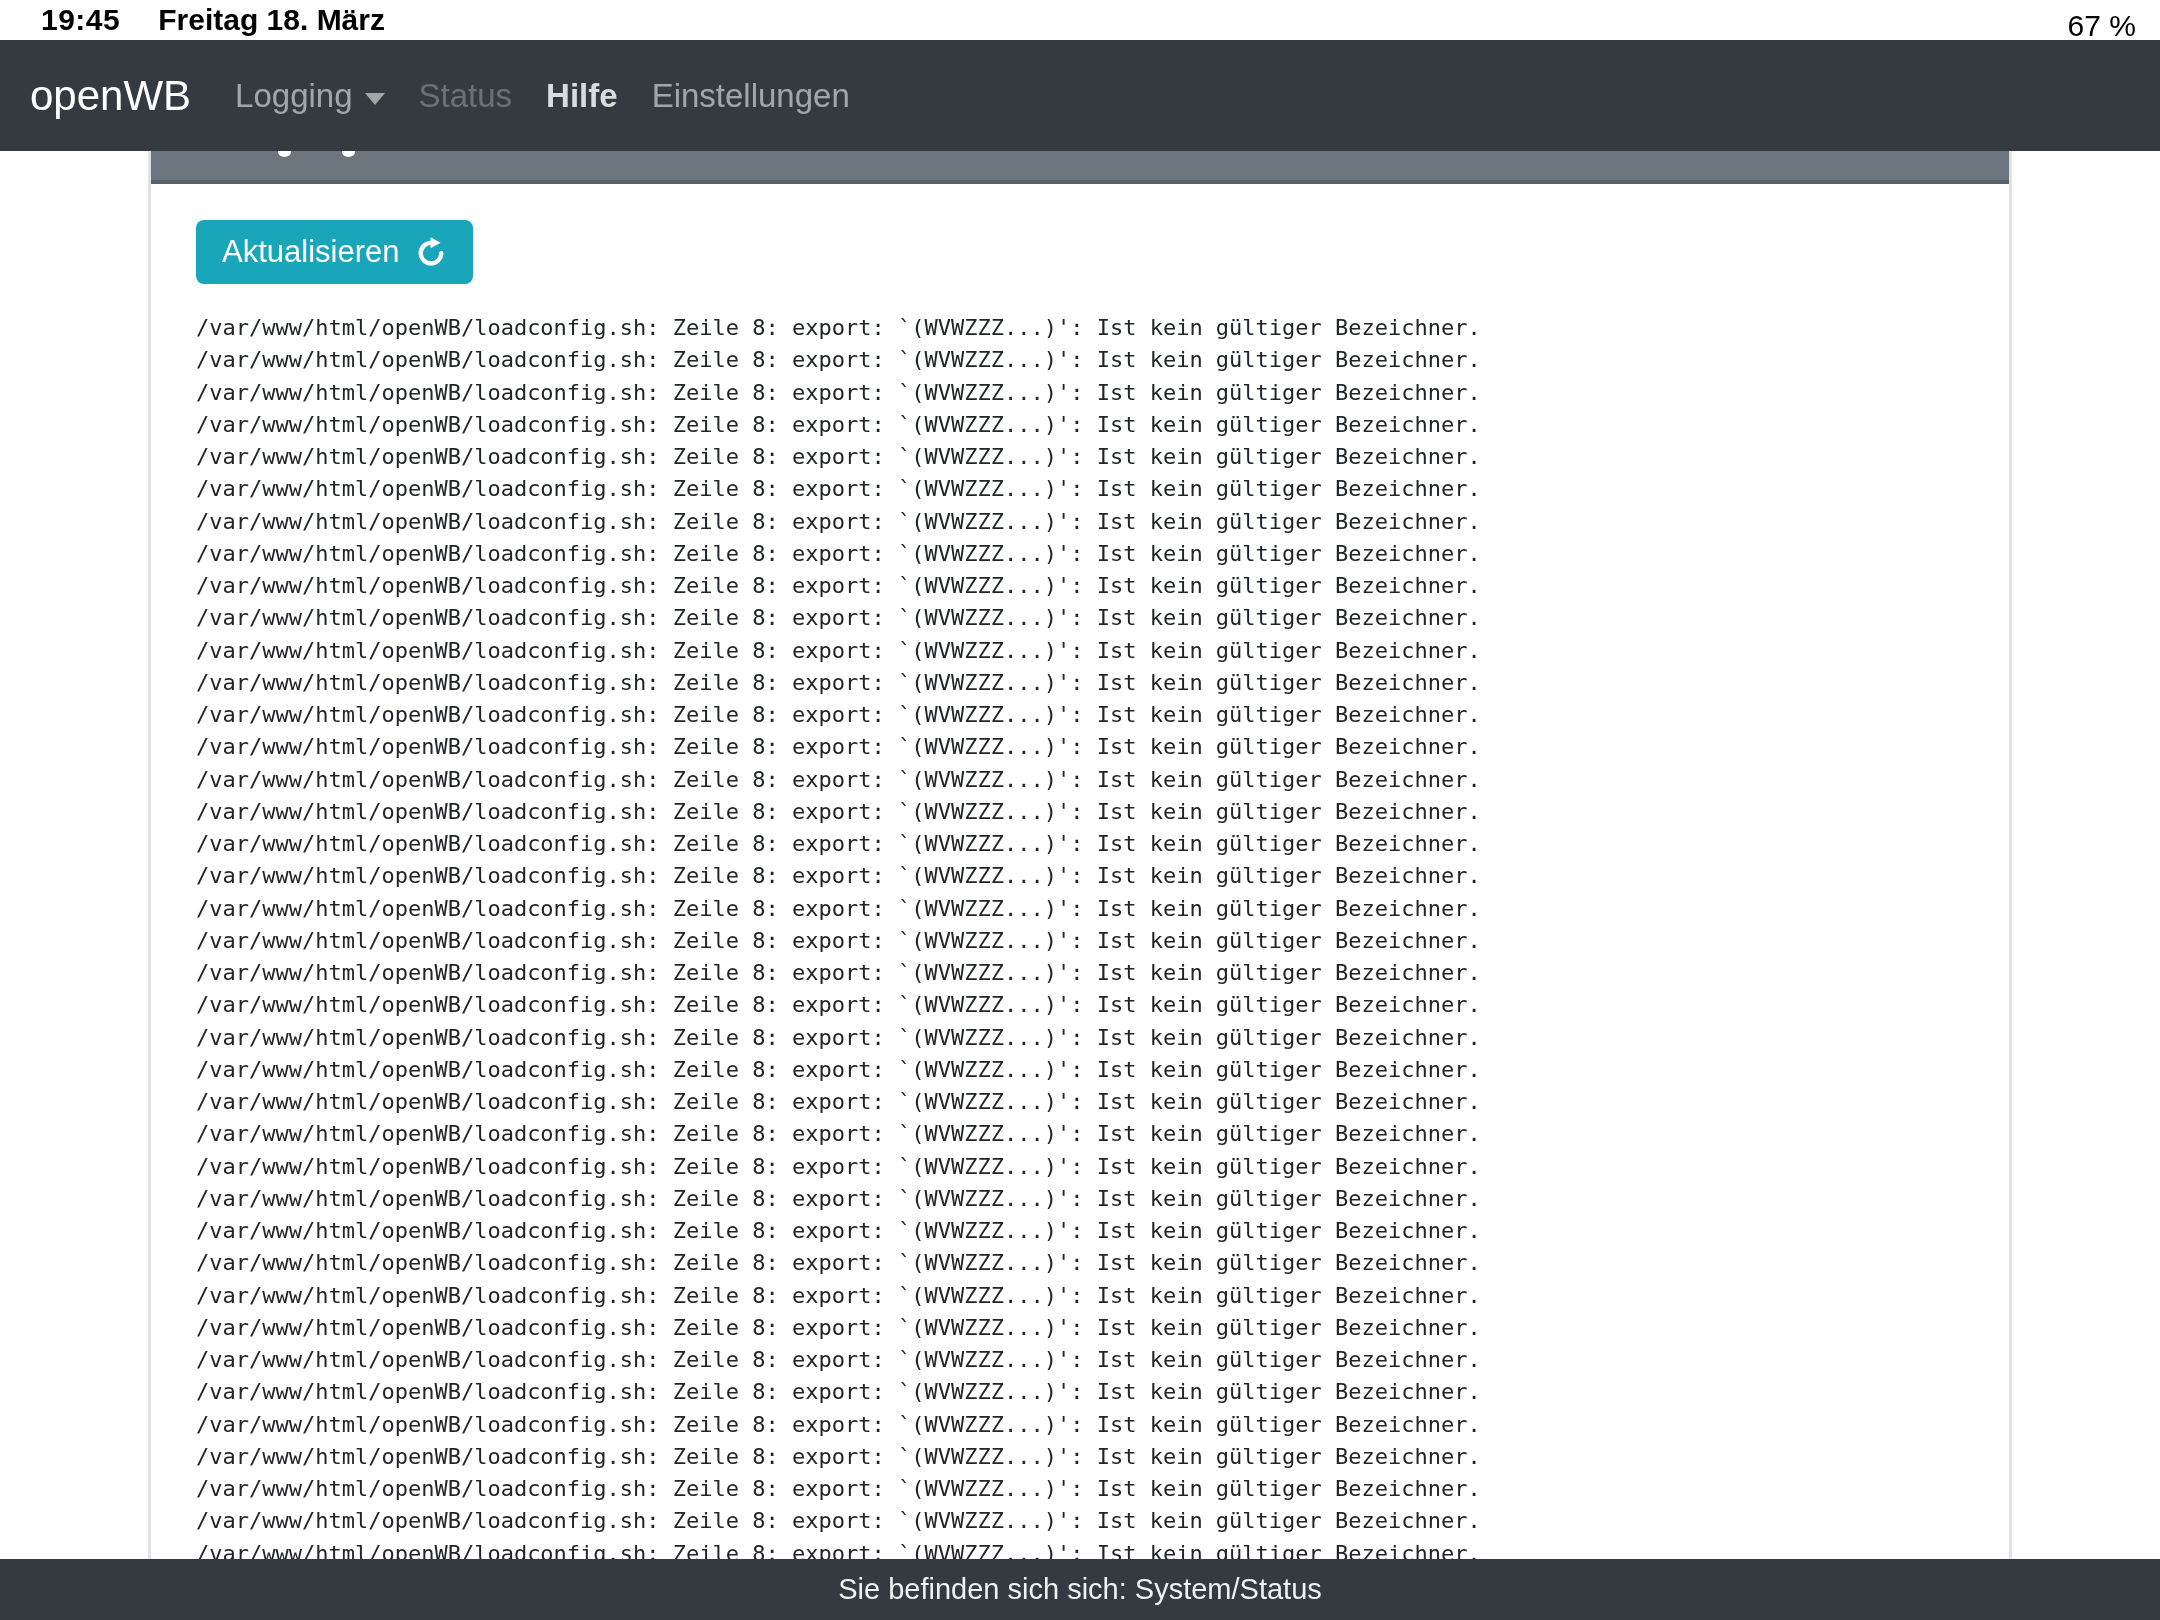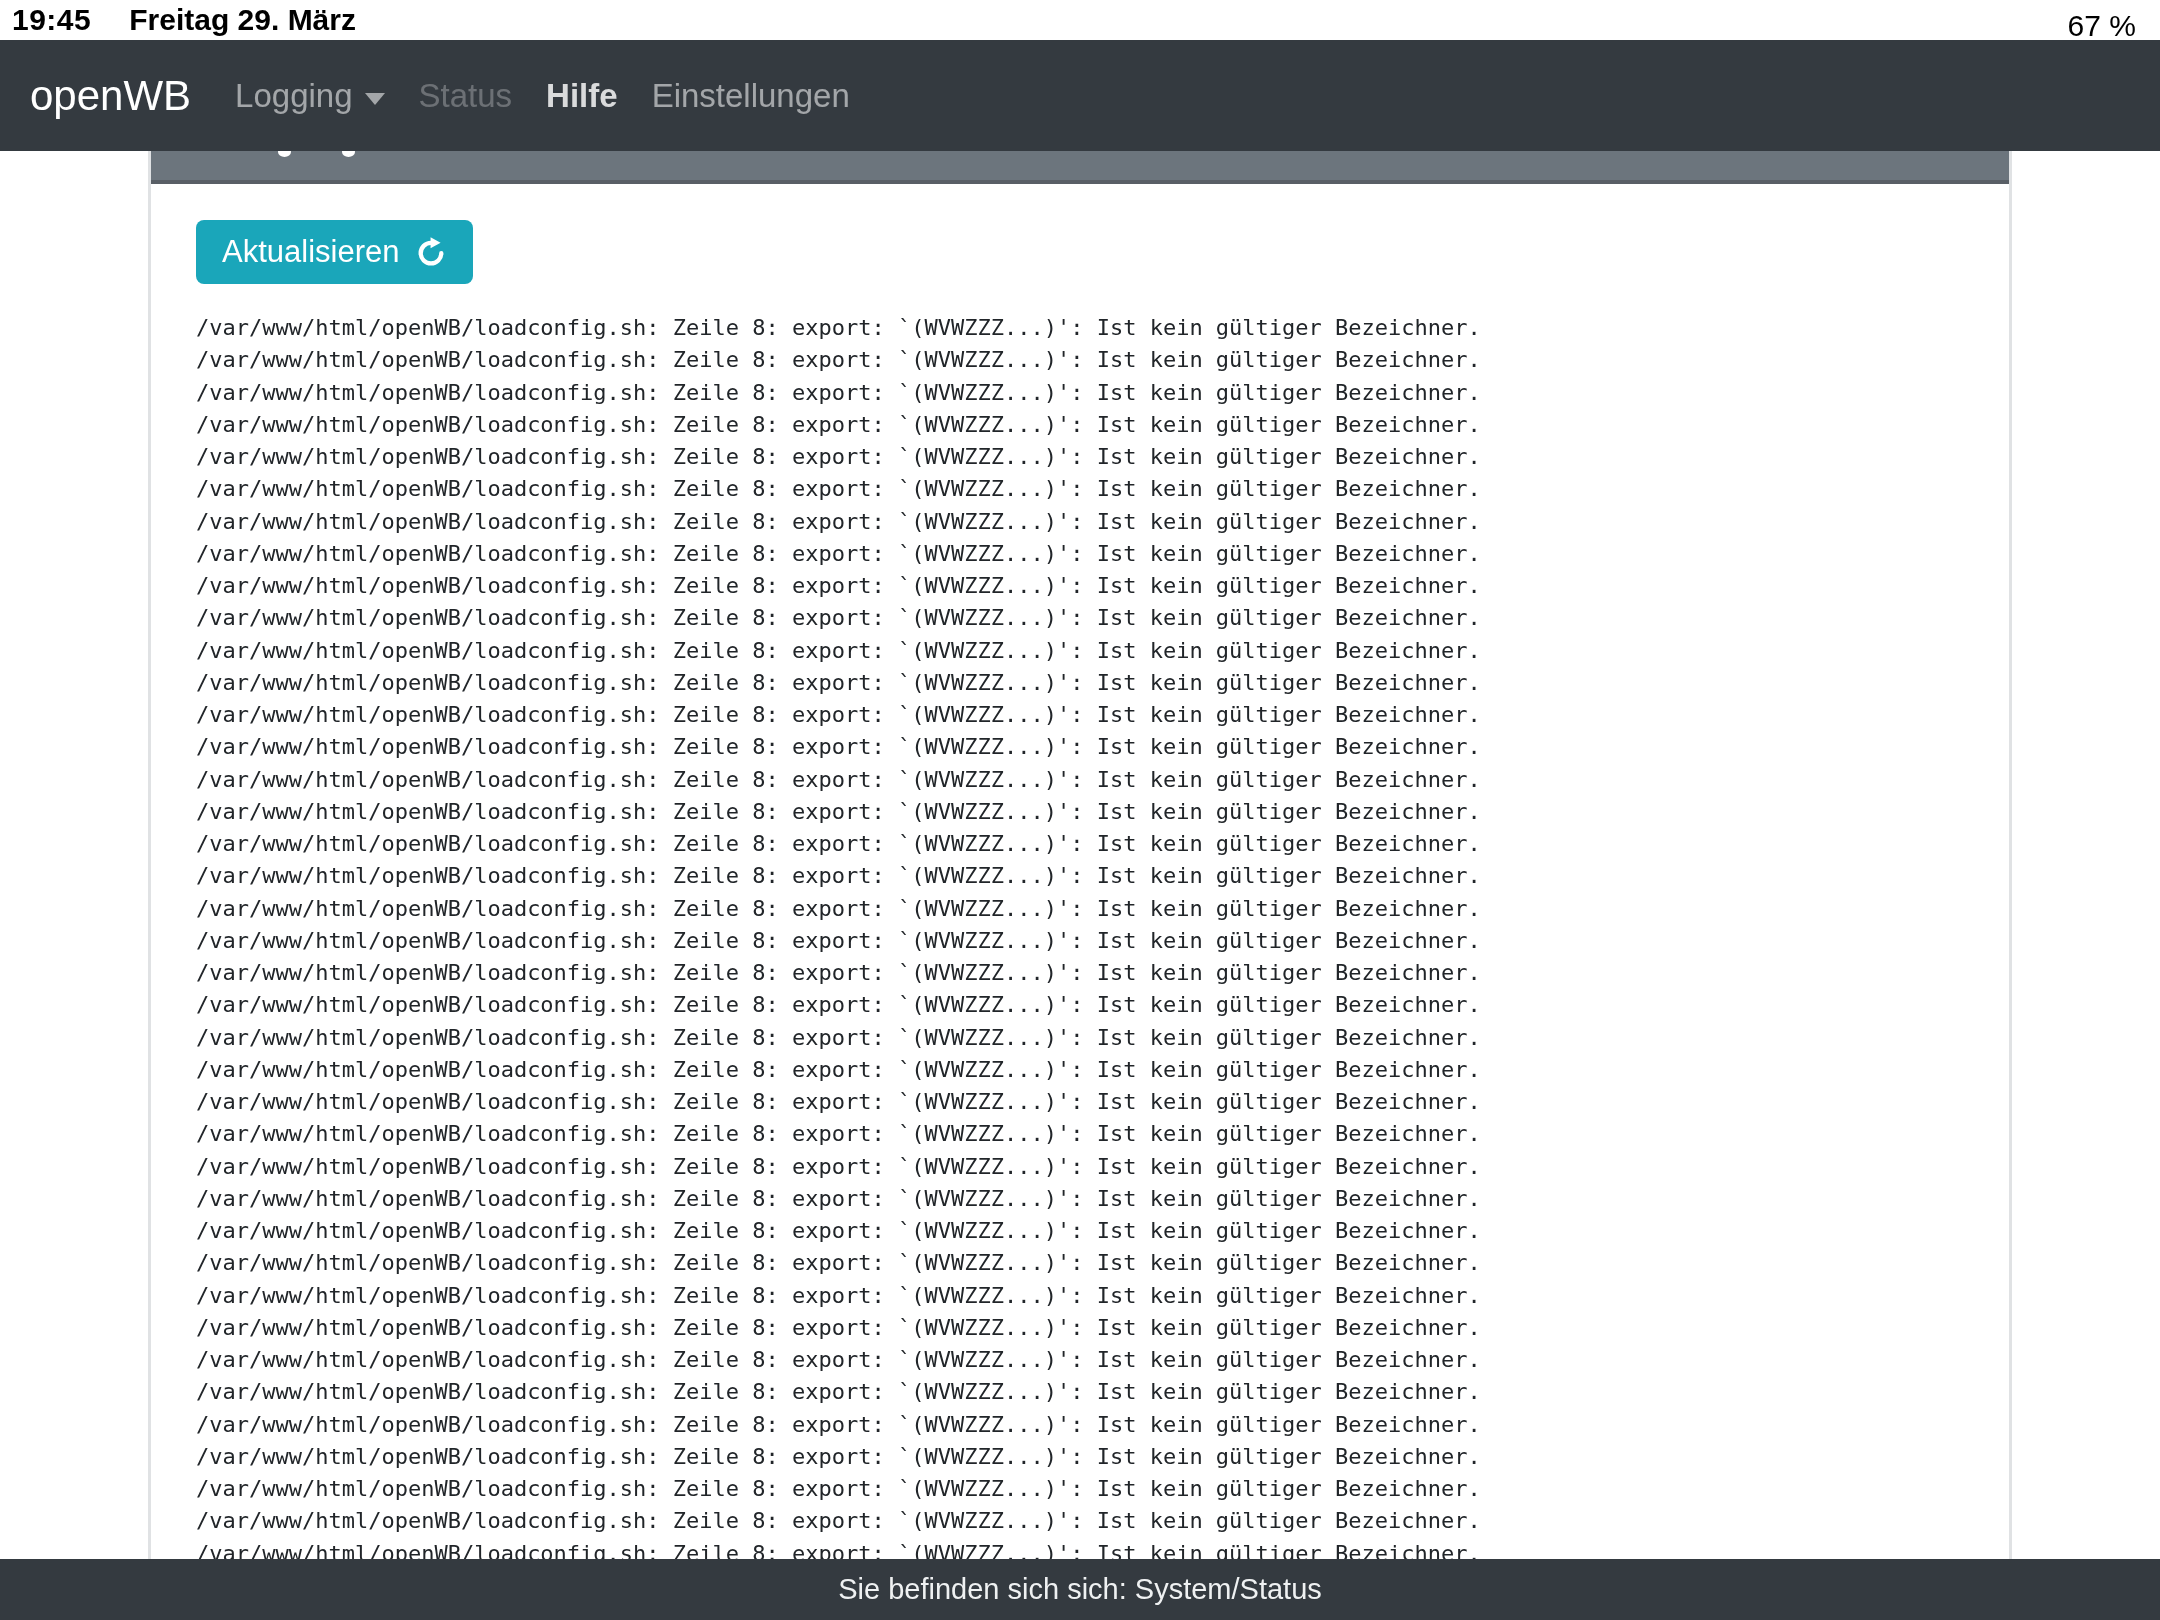"19:45" .statusbar { padding: 0 24px 0 12px -> 0 24px 0 41px }
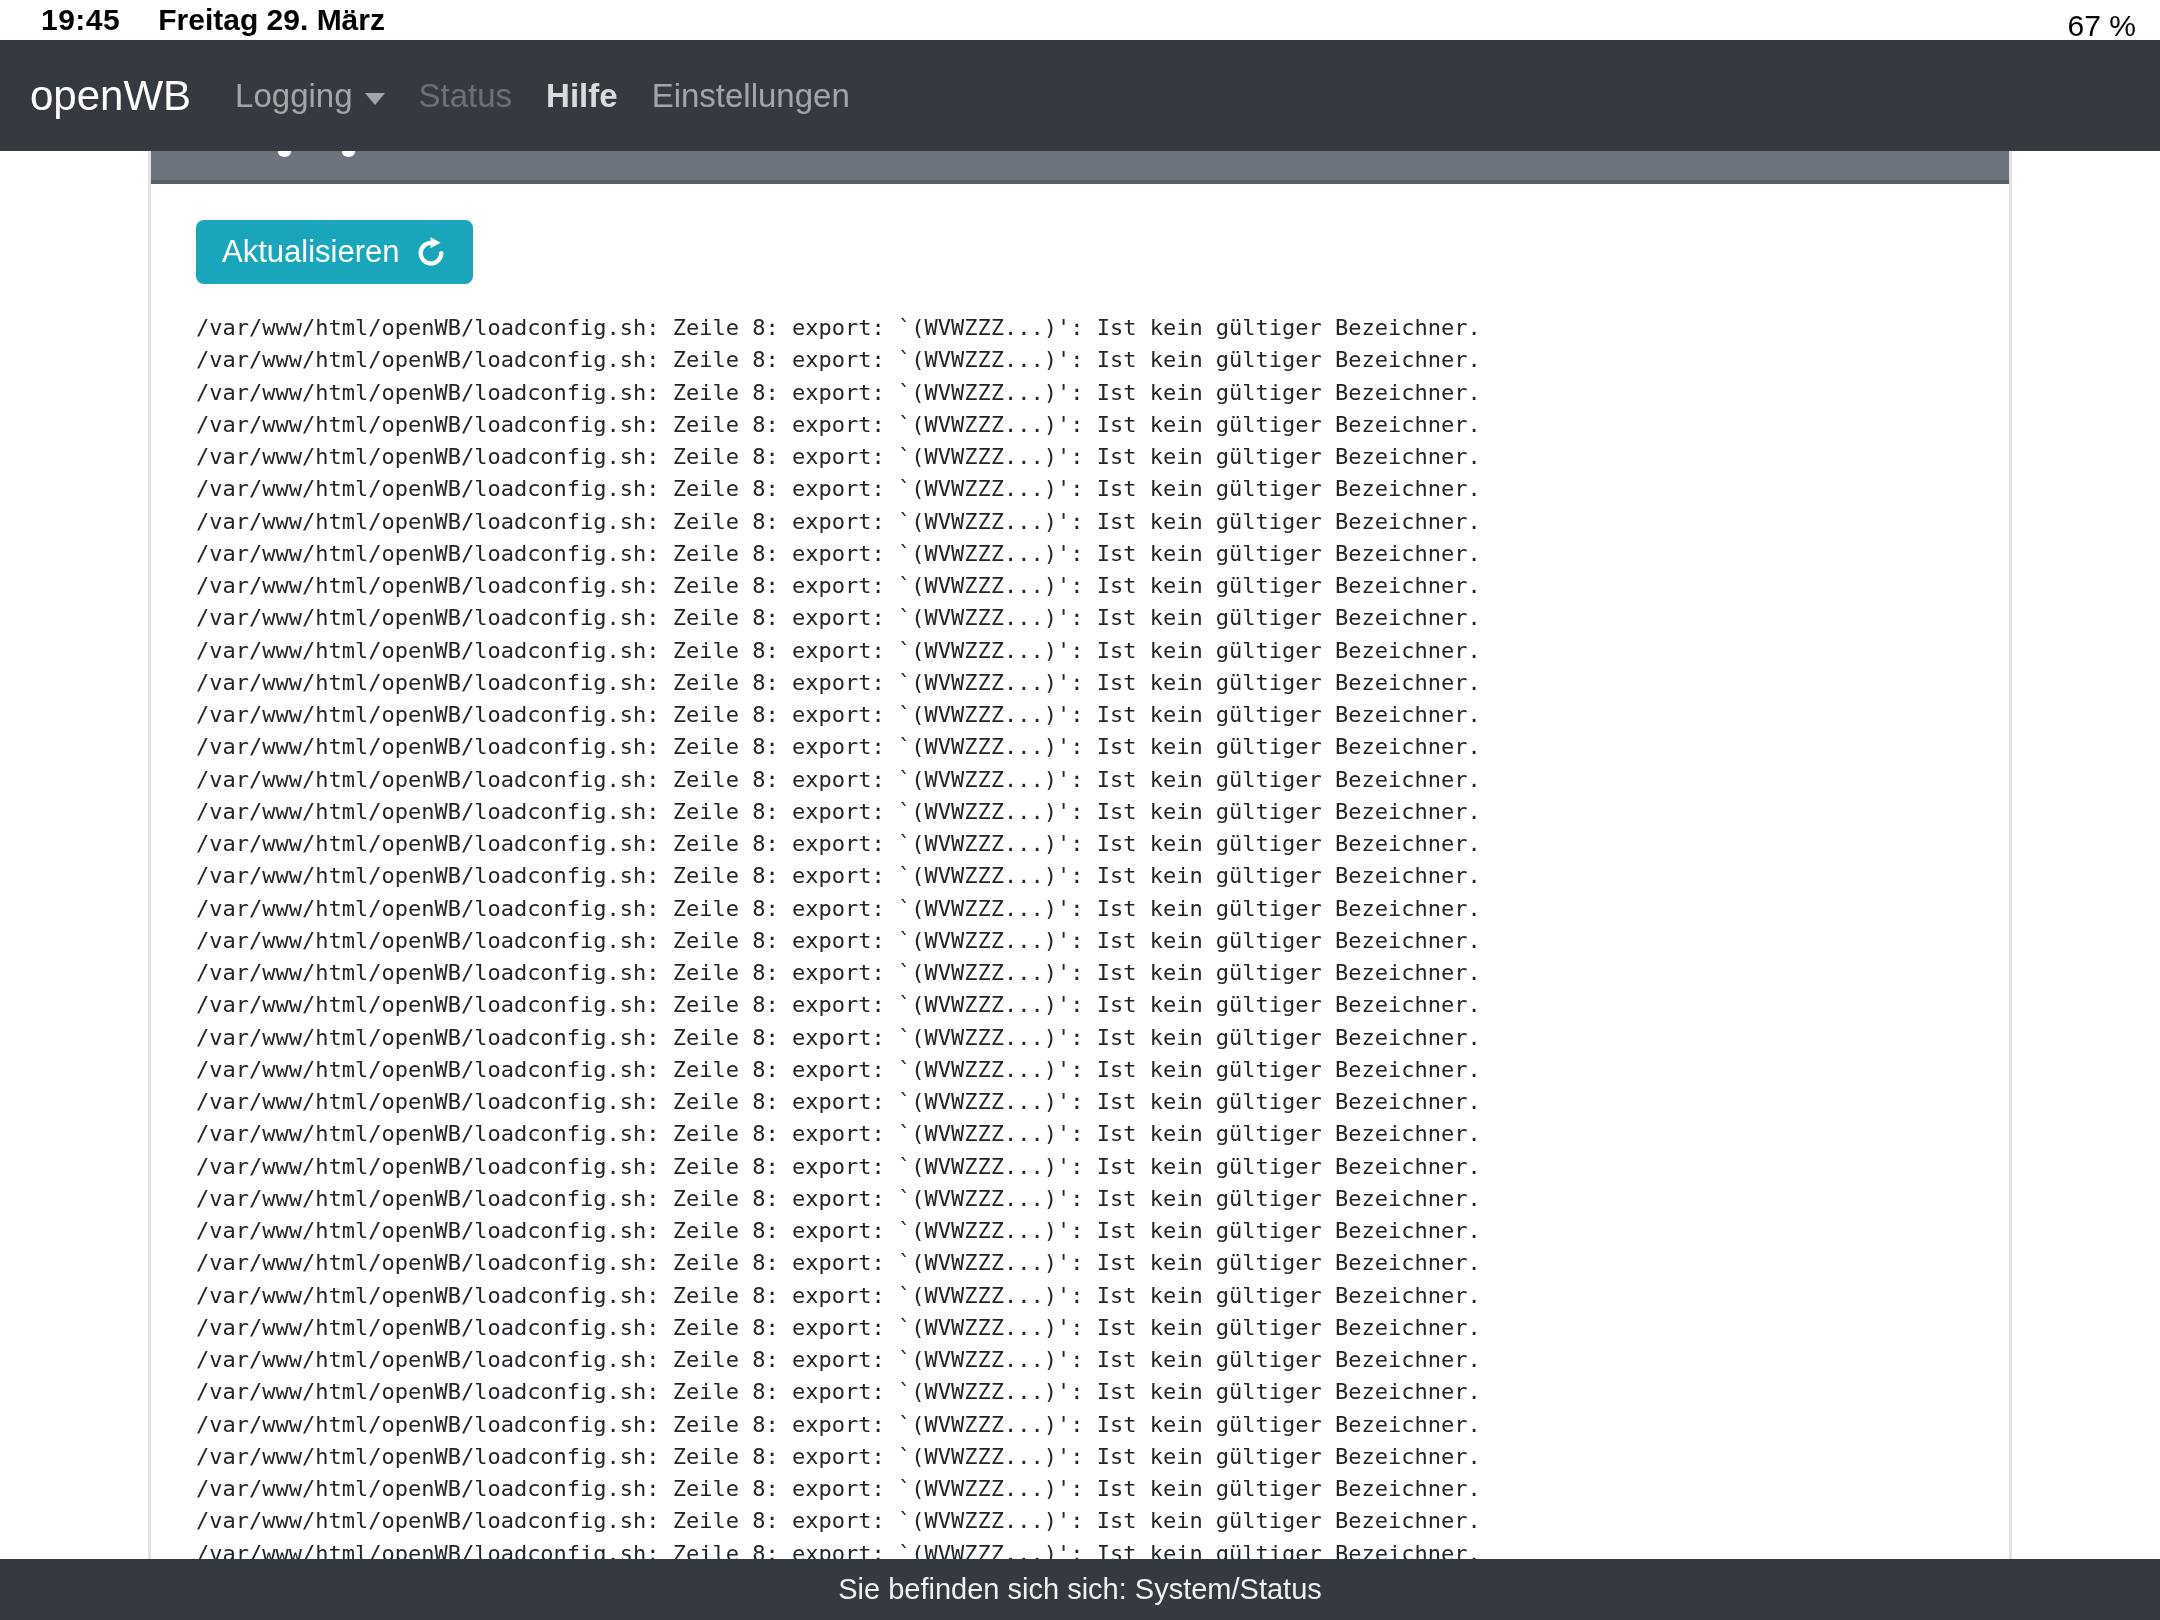"Freitag 29. März" span.sb-date { text: 29 -> 18 }
